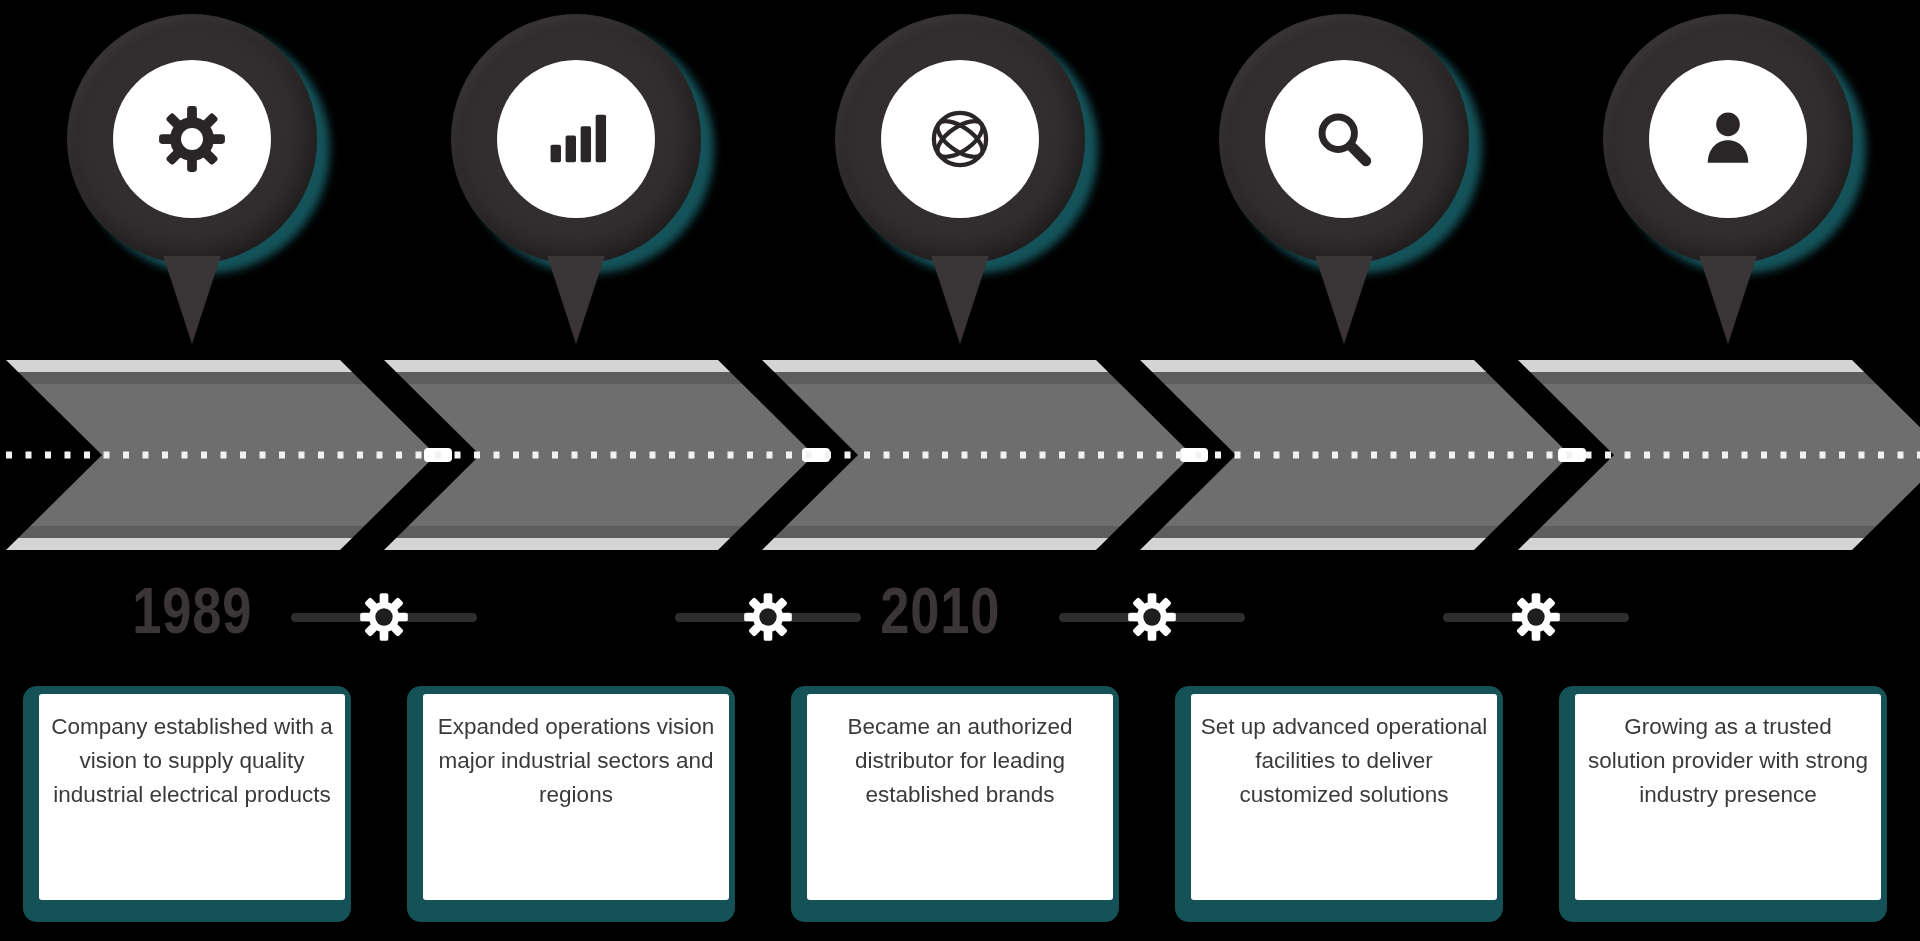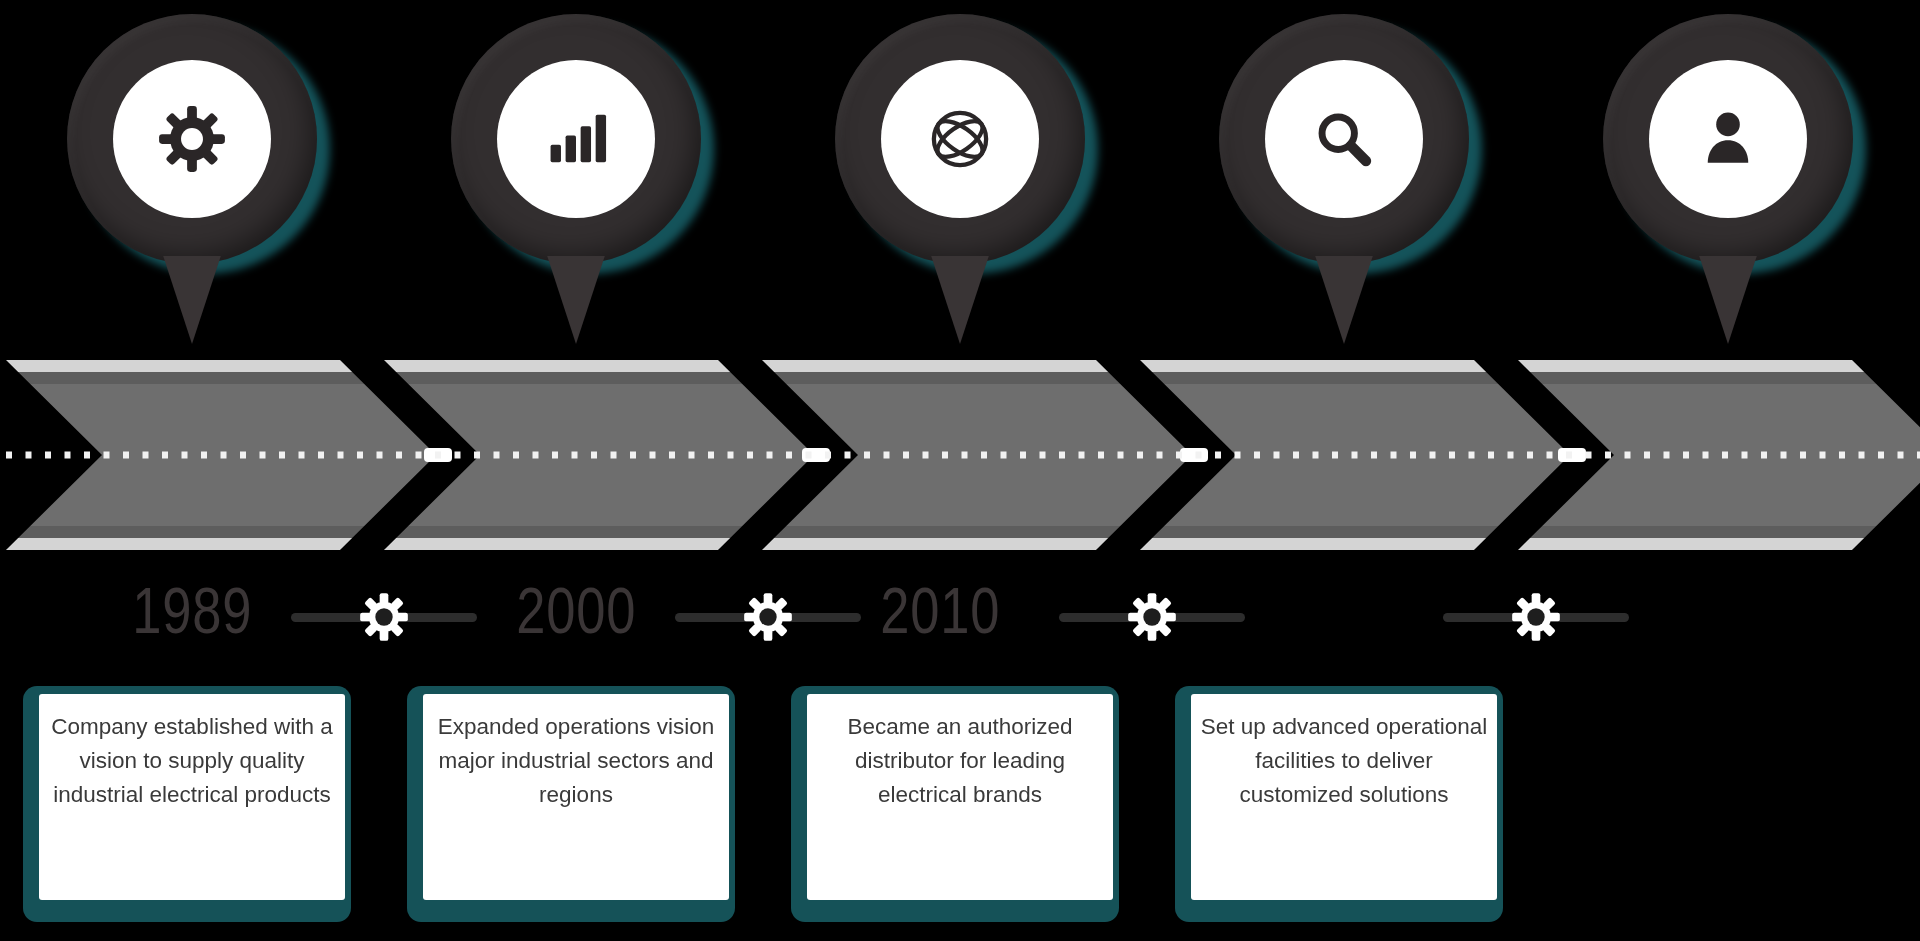"1989" .year { font-weight: normal -> bold }
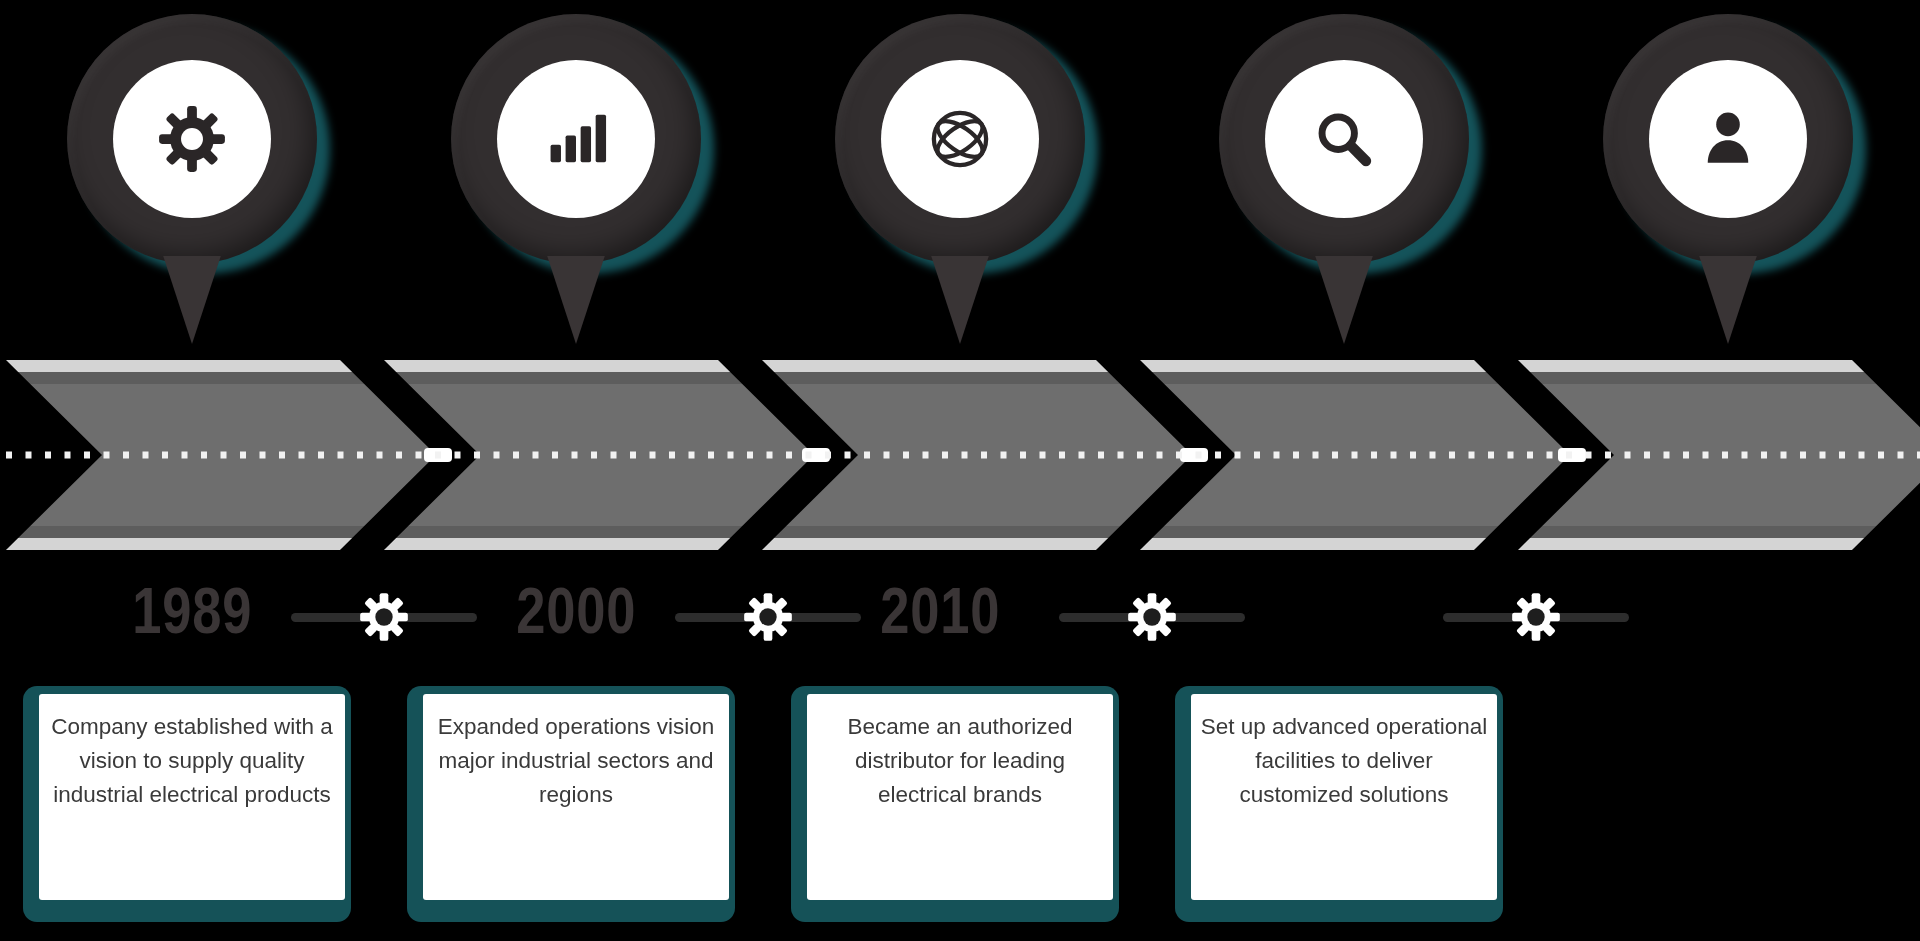"2000" div.year { html: <div><span>2000</span></div> -> none }
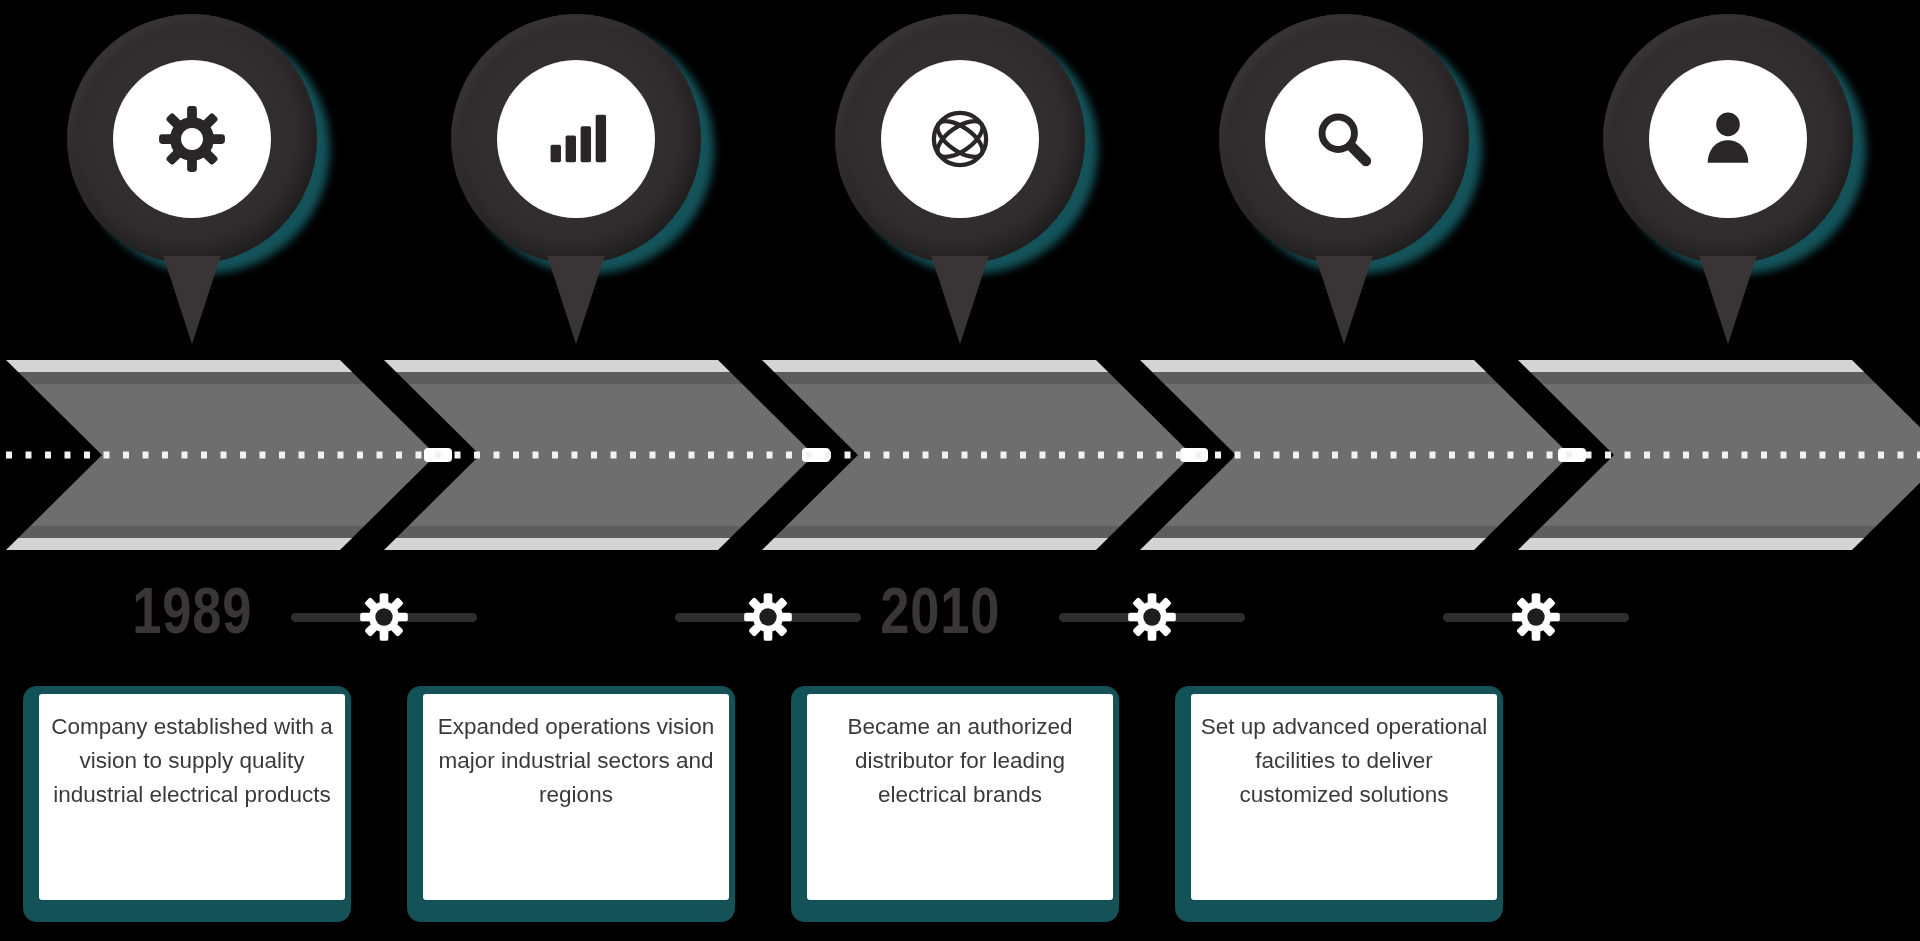"Became an authorized distributor for" div.card-text { text: electrical -> established }
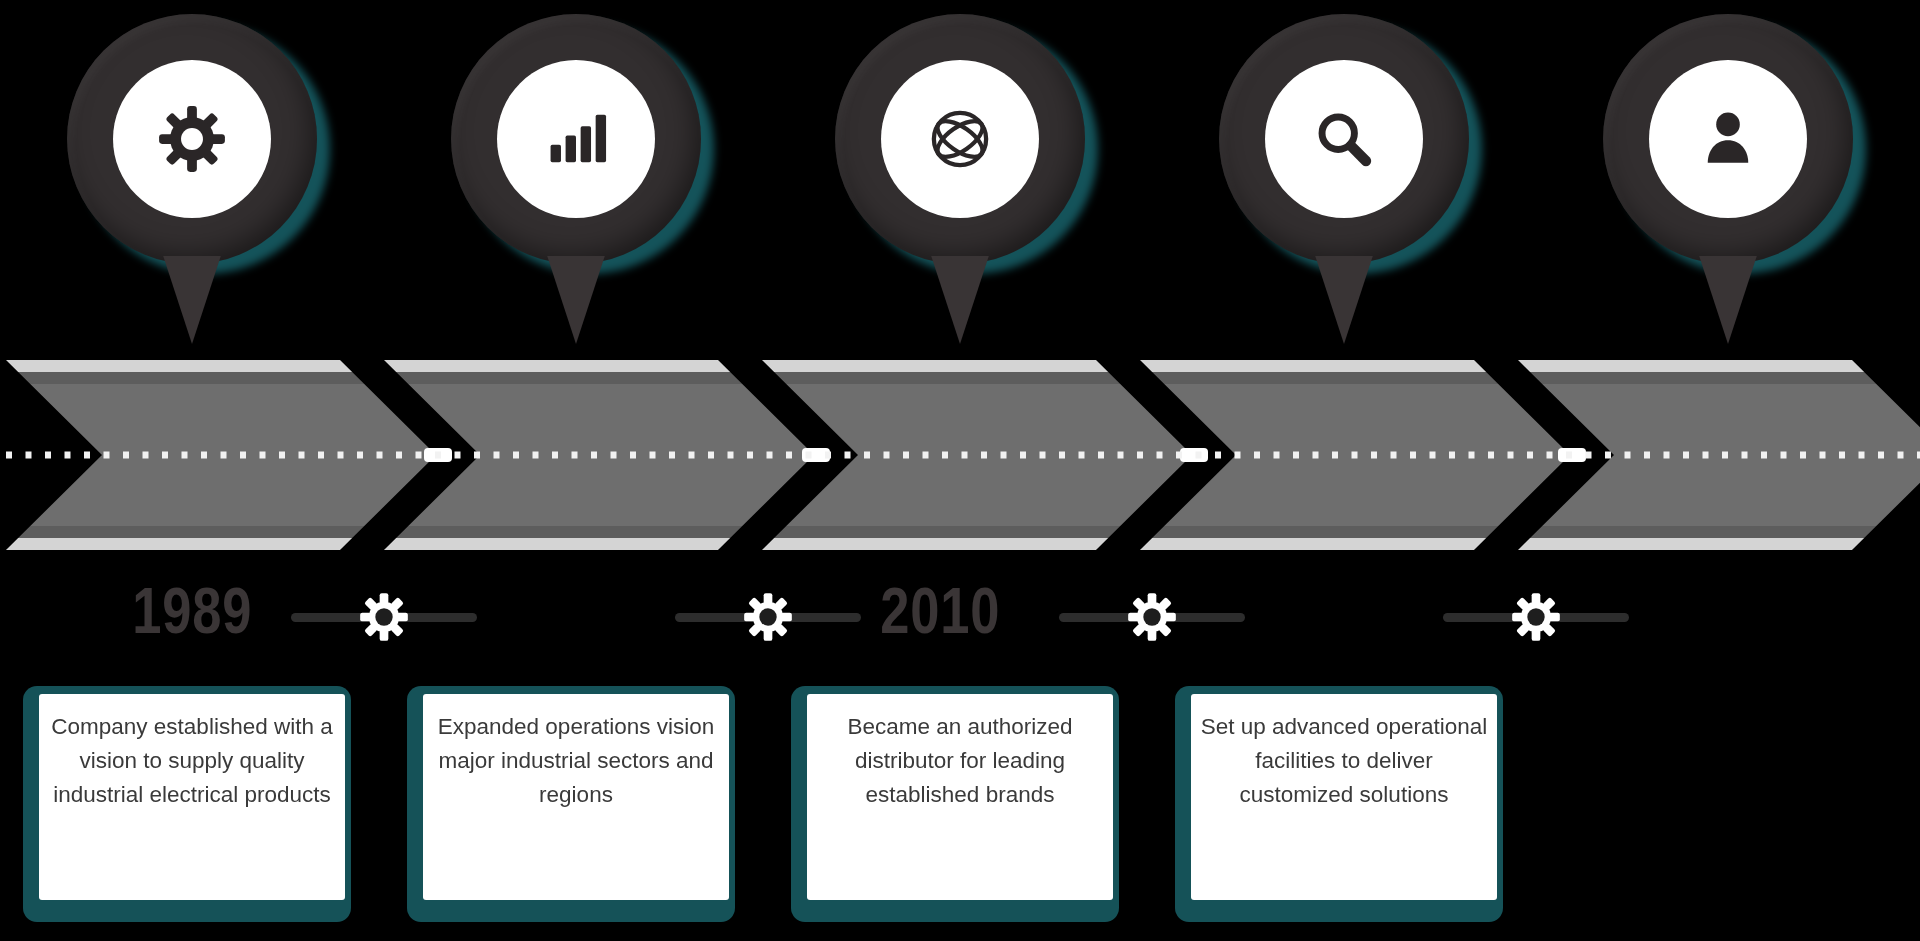"Growing as a trusted solution" div.card-col { html: none -> <div> <div></div> <div> <div>Growing as a trusted solution provider with strong industry presence</div> </div> </div> }
